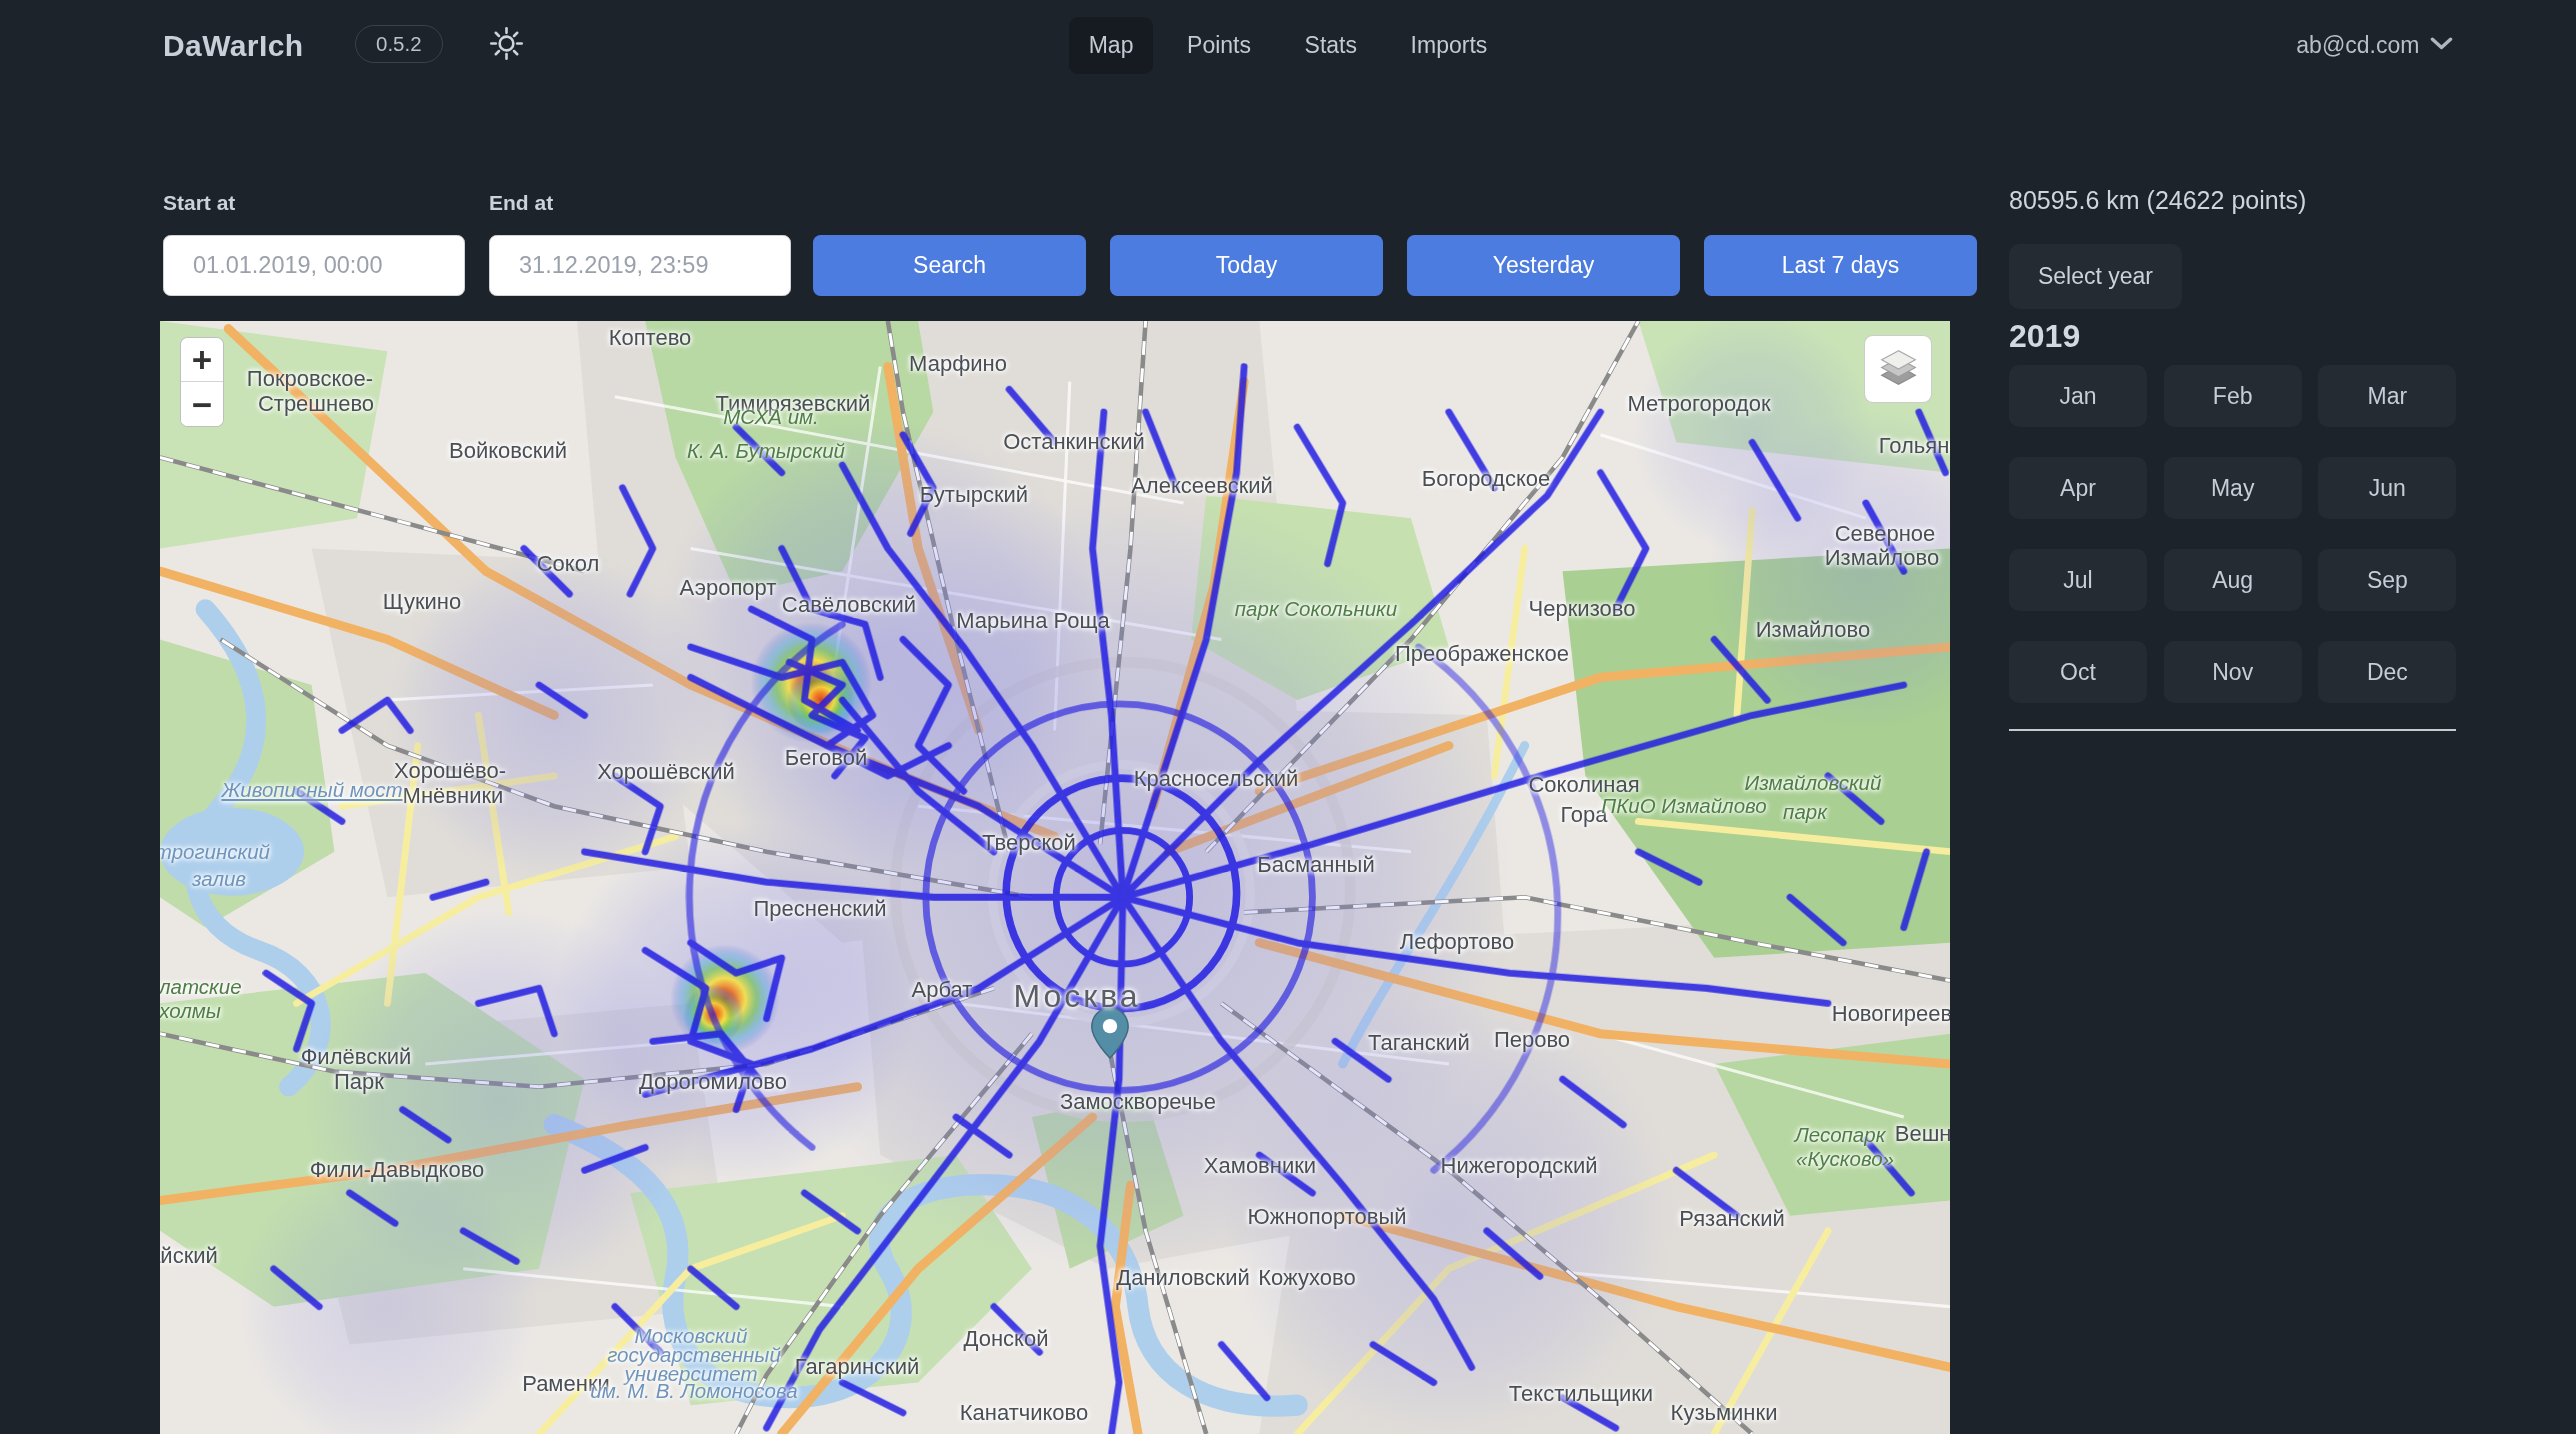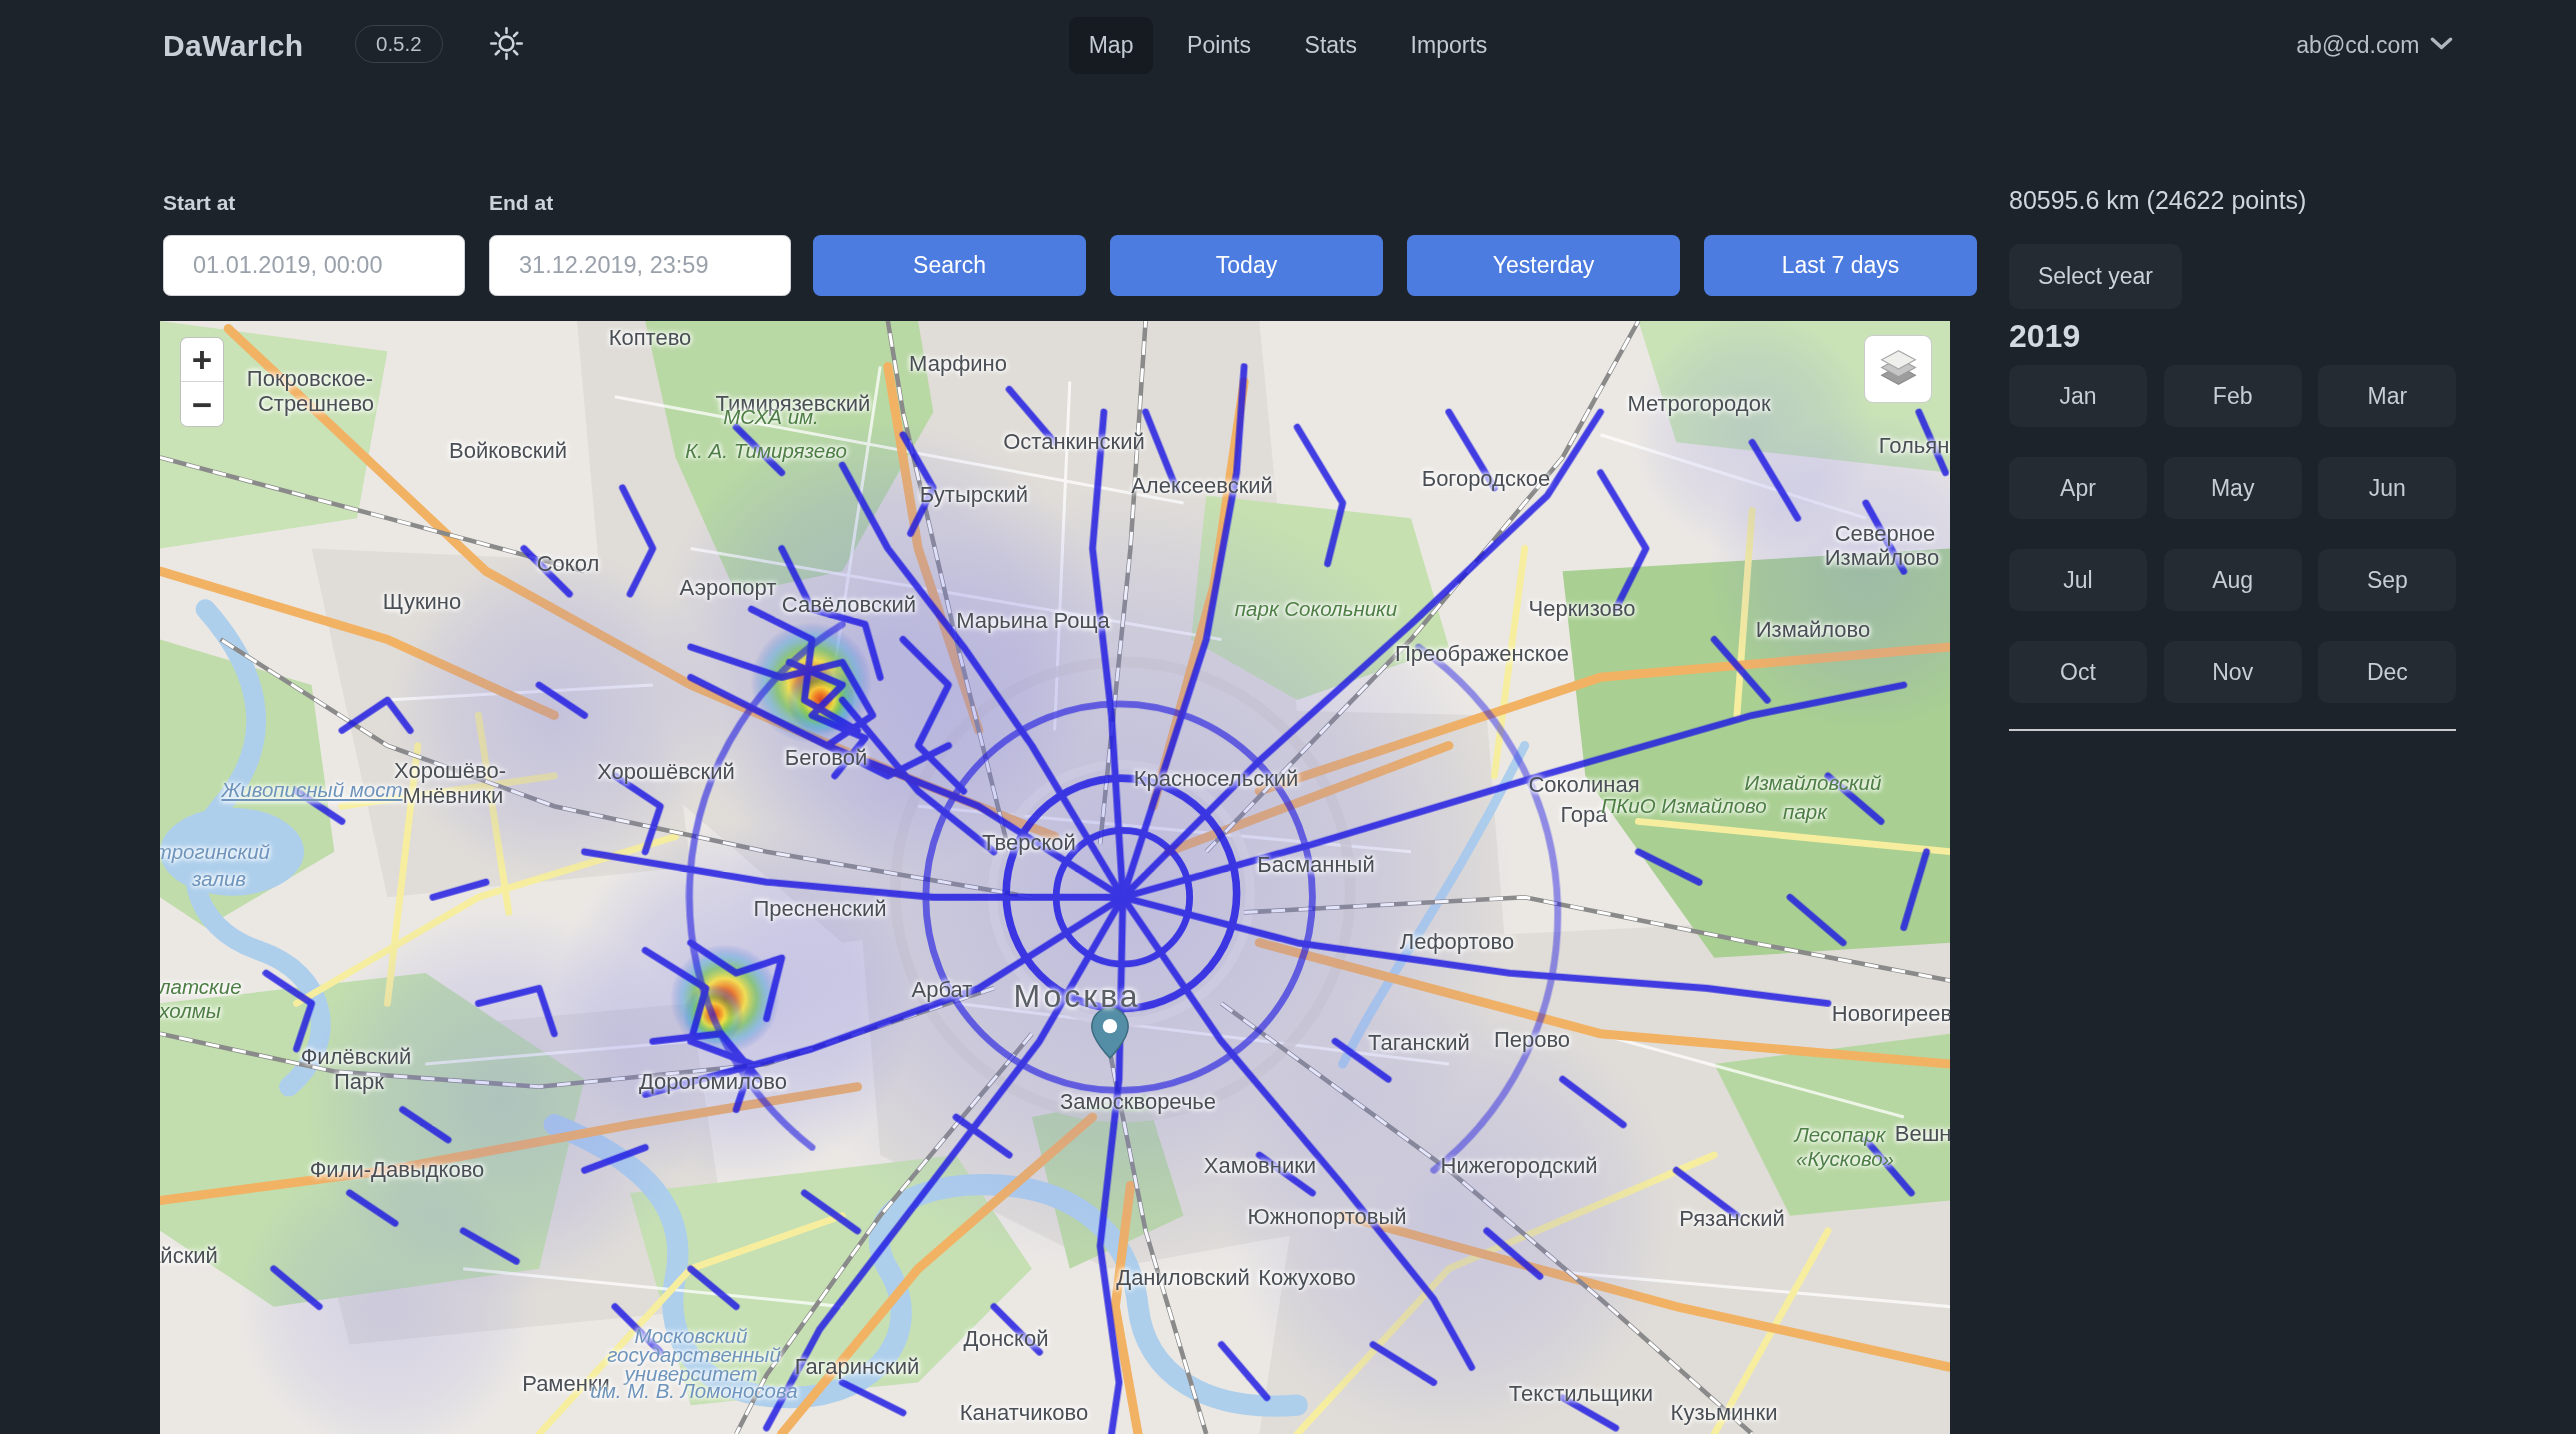"К. А. Тимирязево" span.mlabel { text: Тимирязево -> Бутырский }
